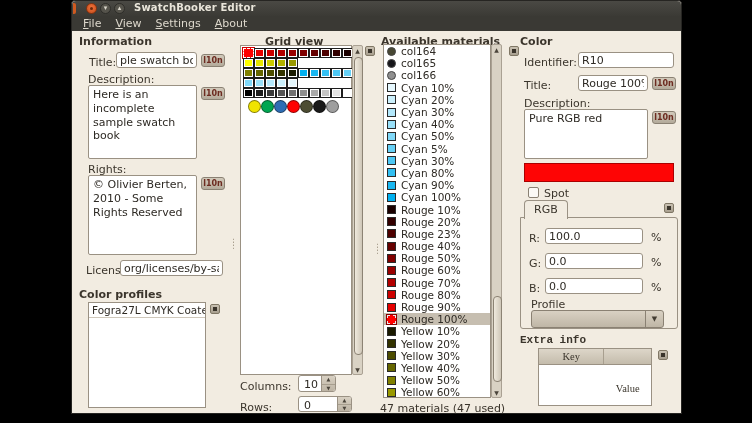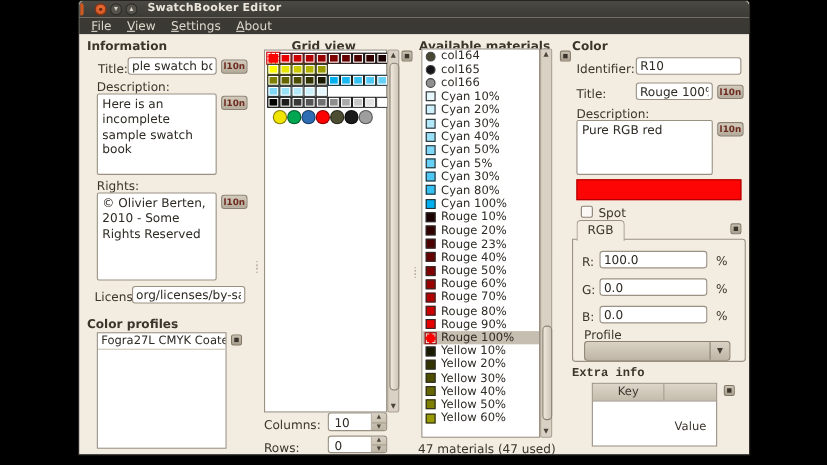"Cyan 90%" div.mat-row { html: none -> <div> <span></span> <span>Cyan 90%</span> </div> }
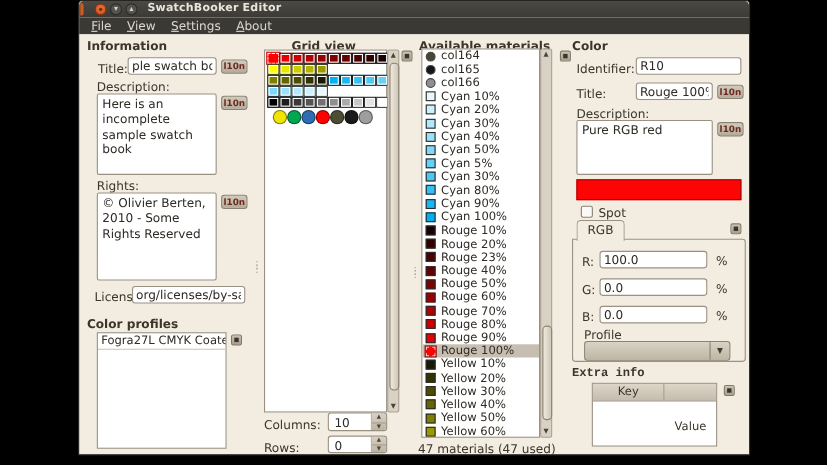"Key" .kv .khead { font-family: none -> Liberation Serif, serif }
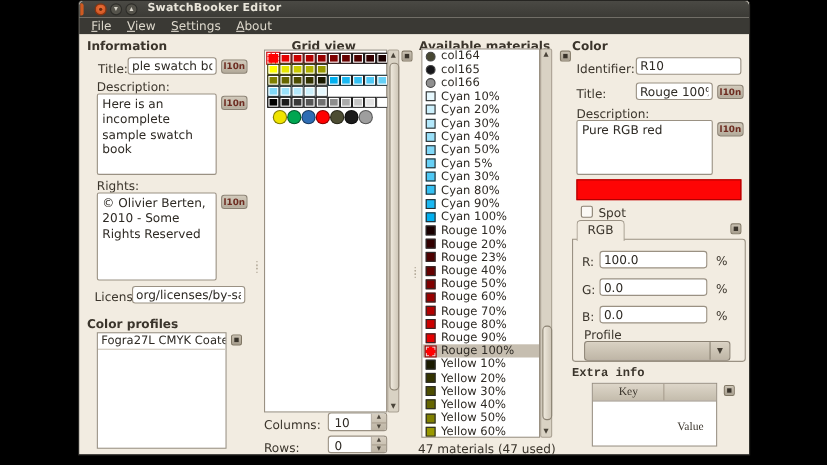"10" div.spin { width: 54px -> 38px }
